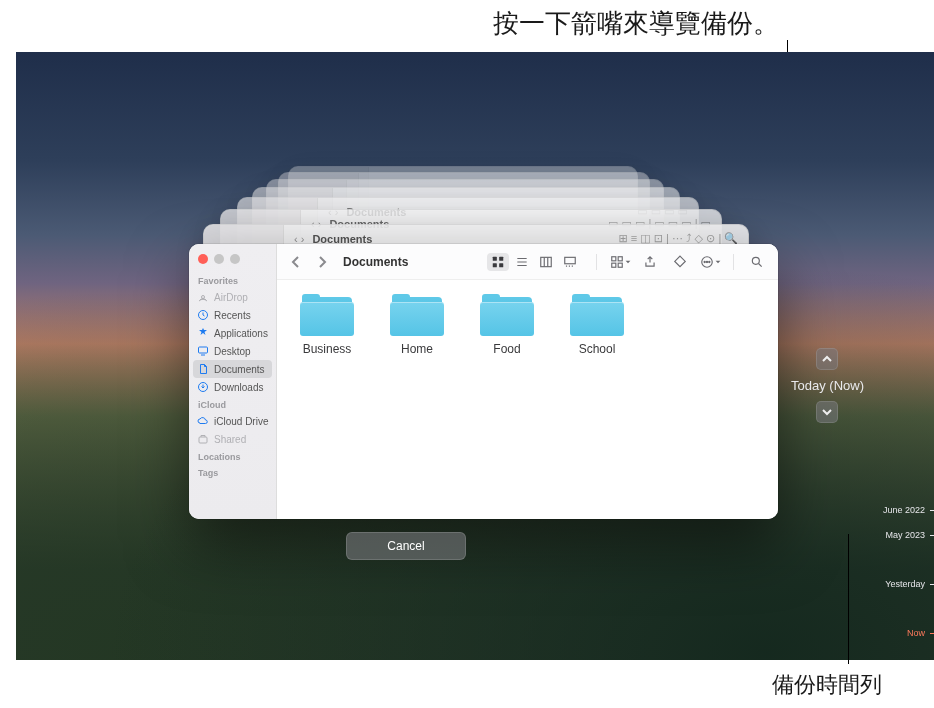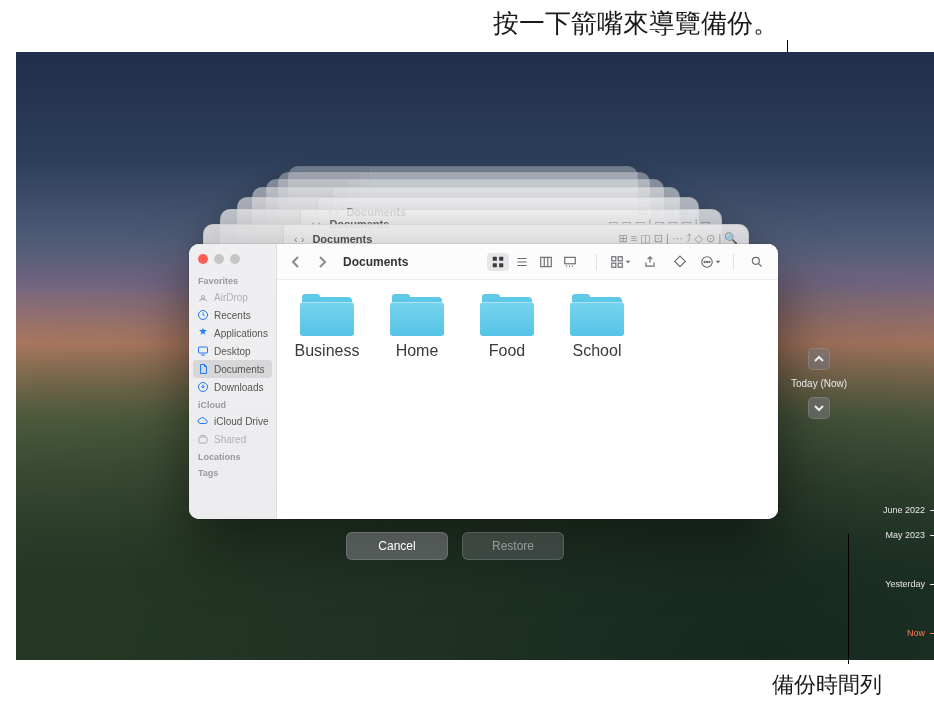"Business" .folder-label { font-size: 16px -> 12px }
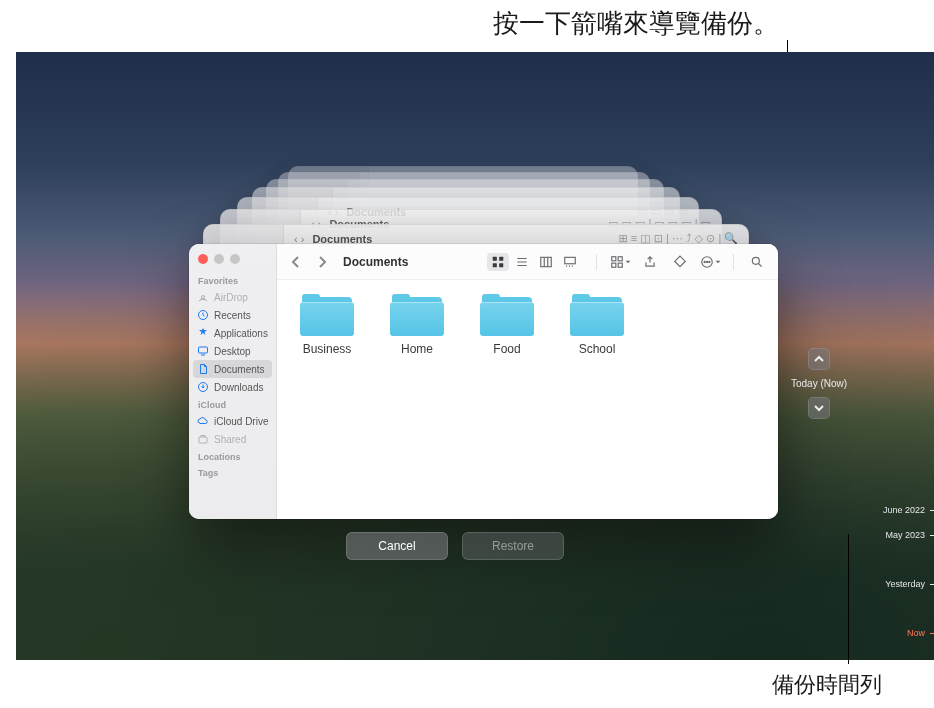"Today (Now)" .navlabel { font-size: 10px -> 13px }
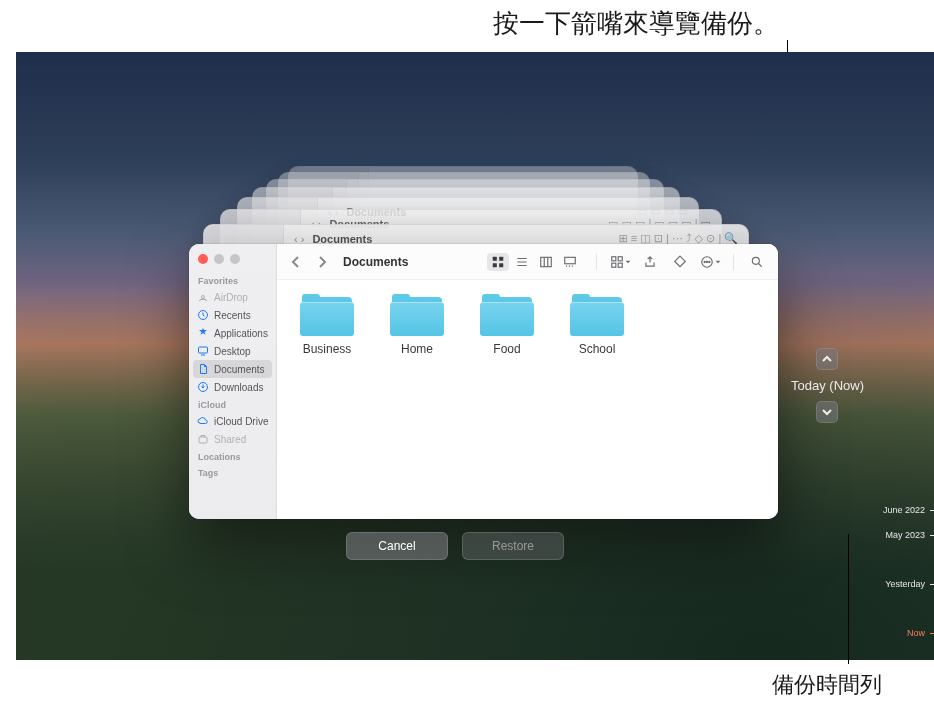"Cancel" .btn { width: 102px -> 120px }
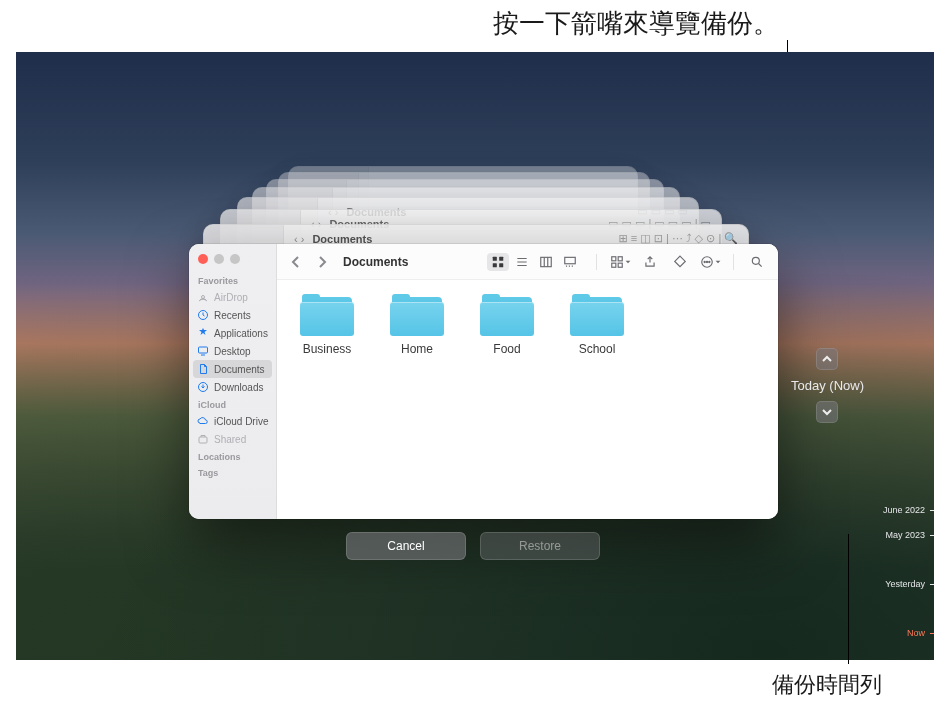"Restore" div.btn { html: <div>Restore</div> -> none }
